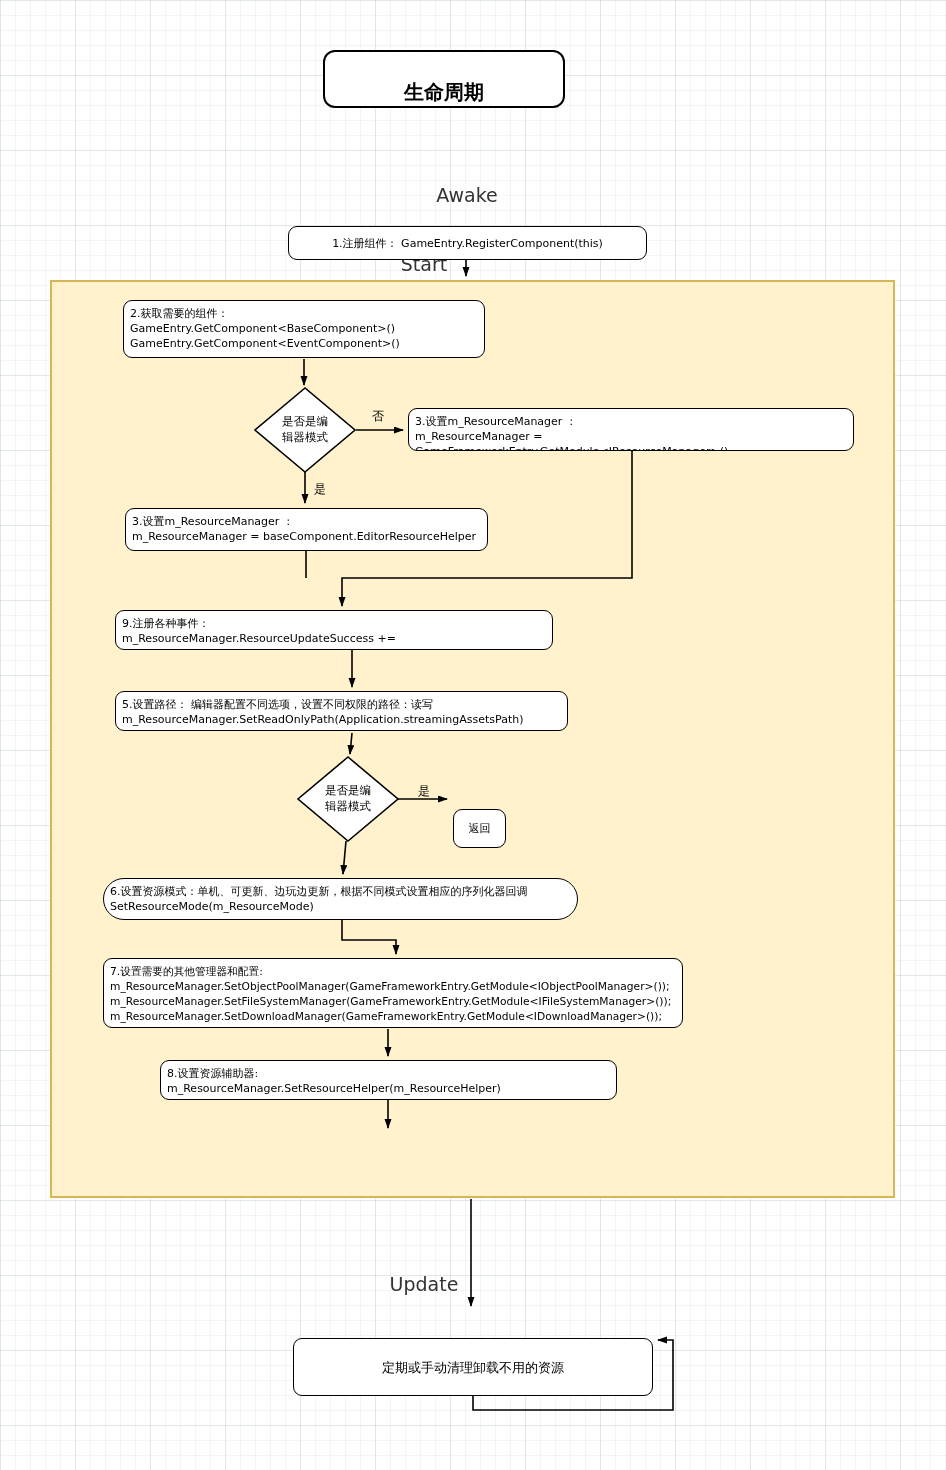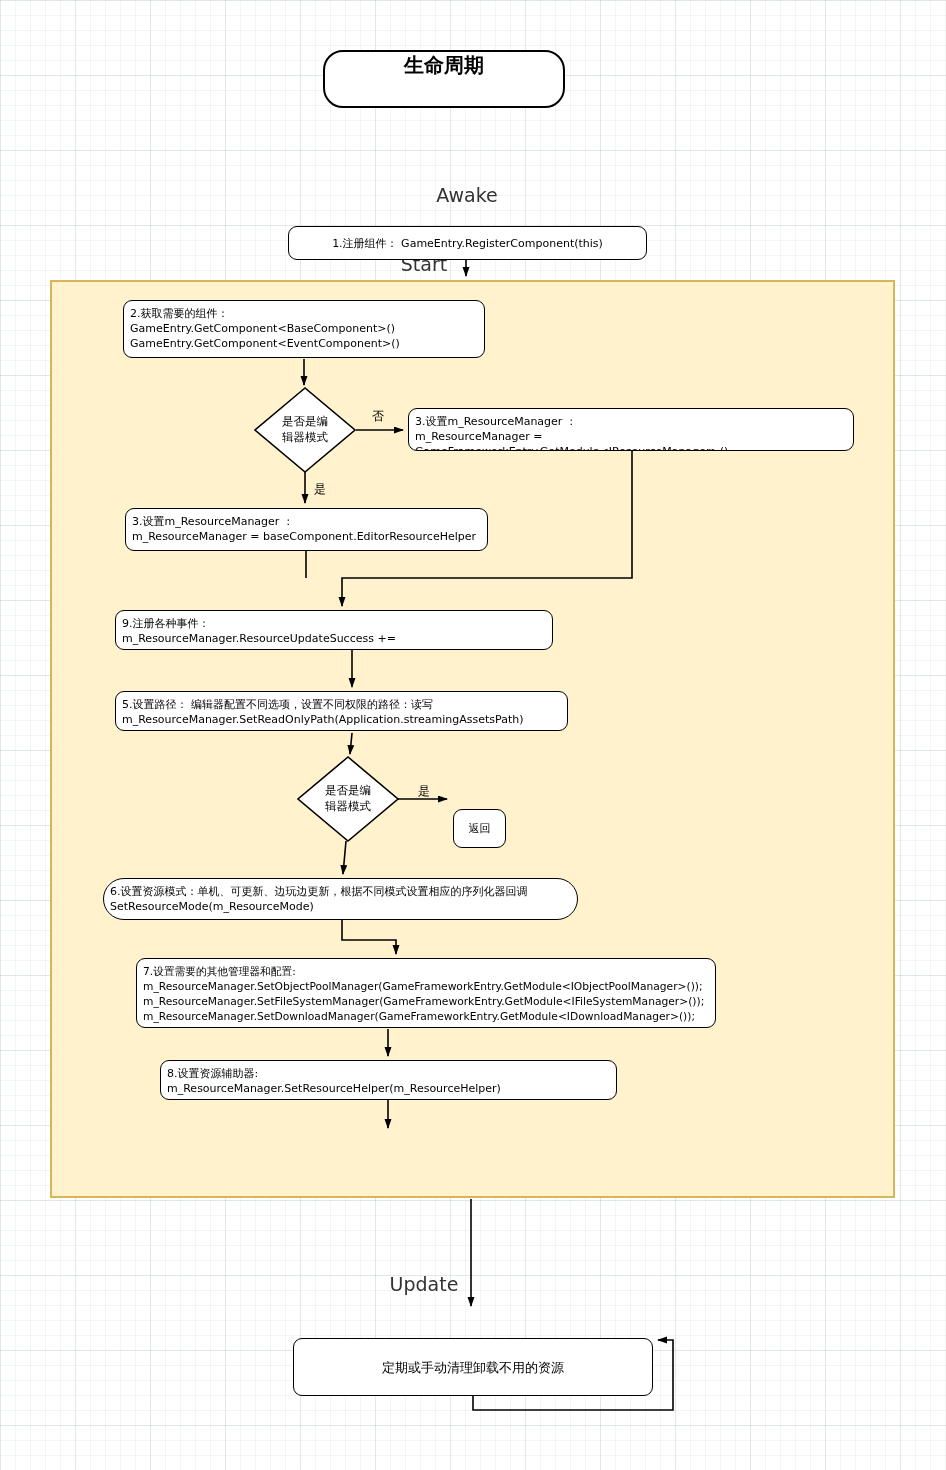"生命周期" .title-box { align-items: flex-start -> flex-end; border-radius: 20px -> 12px }
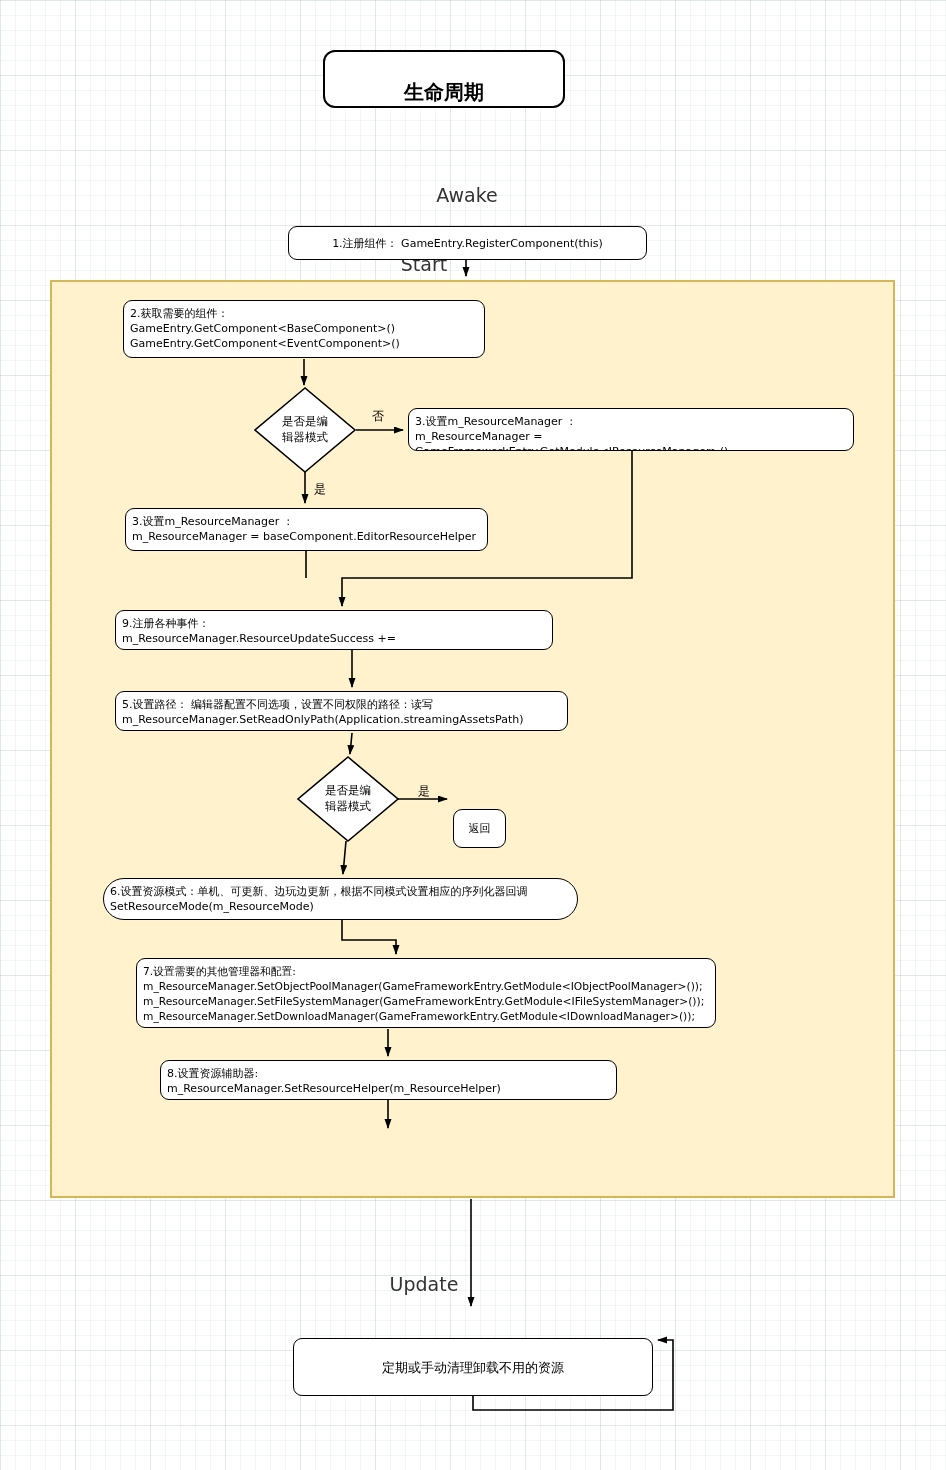"7.设置需要的其他管理器和配置:" #node-set-other-managers { margin-left: 33px -> none }
